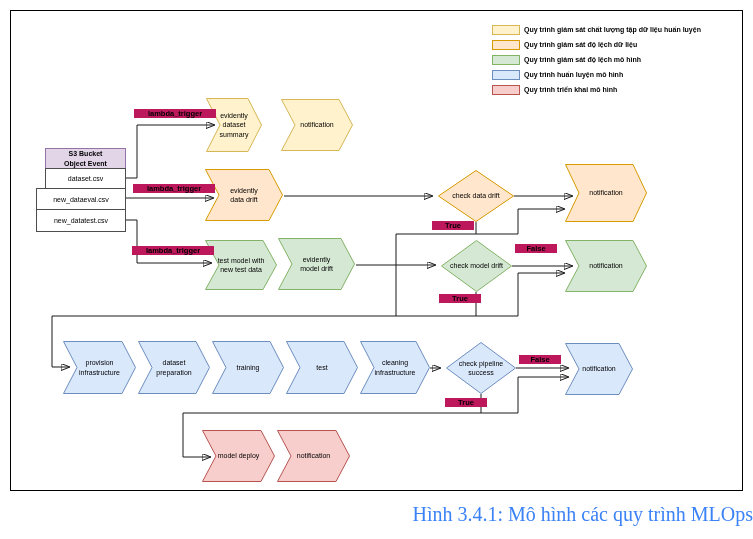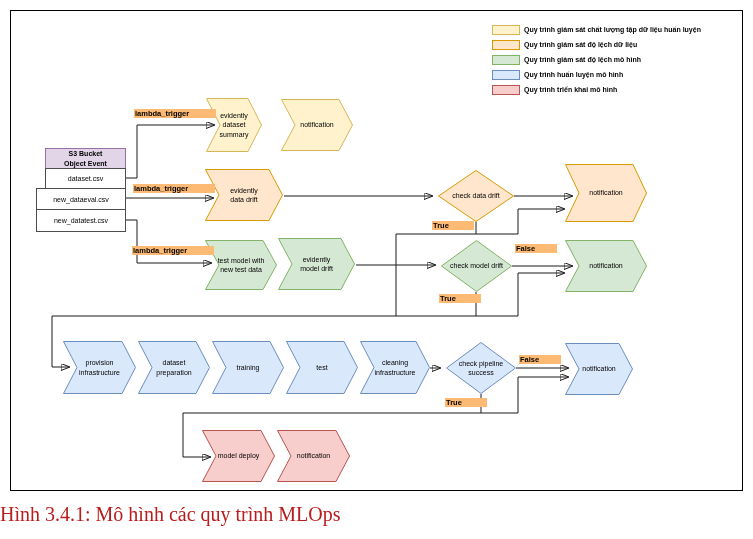"lambda_trigger" .elbl { background: #fdba74 -> #be185d; text-align: none -> center }
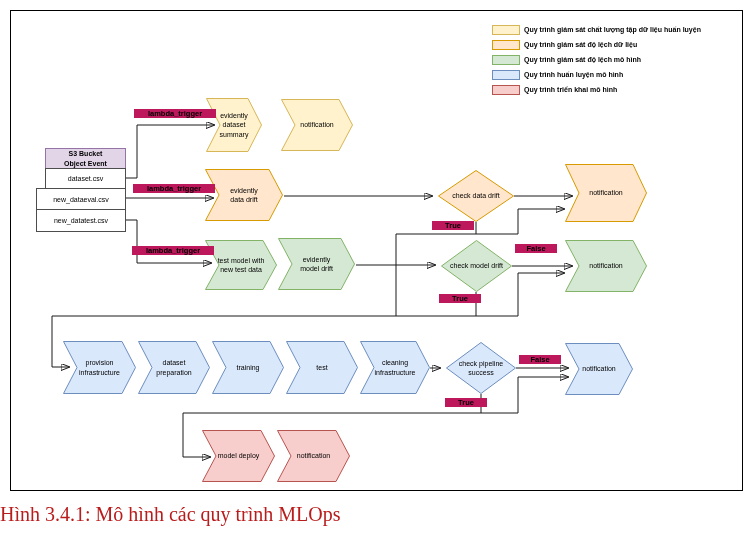"Hình 3.4.1: Mô hình các" .caption { color: #b91c1c -> #3b82f6; text-align: left -> right }
